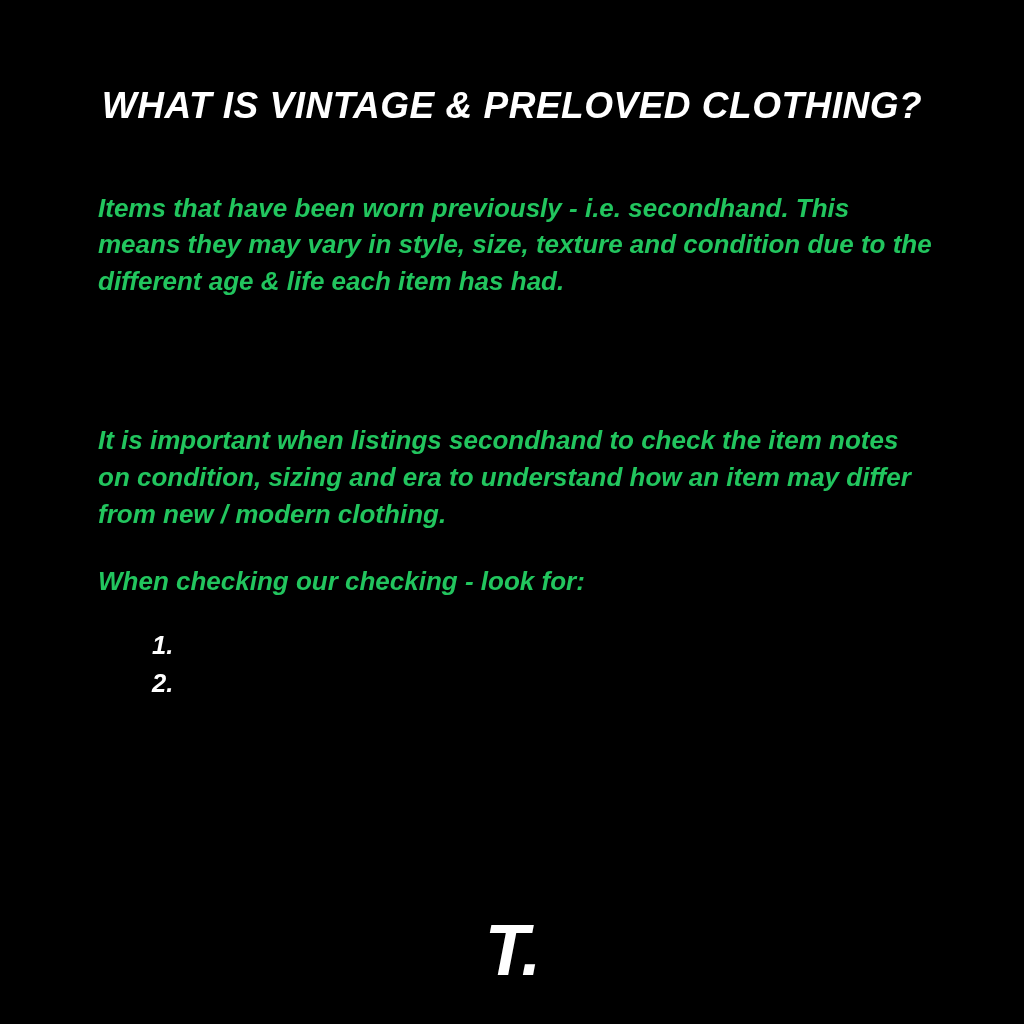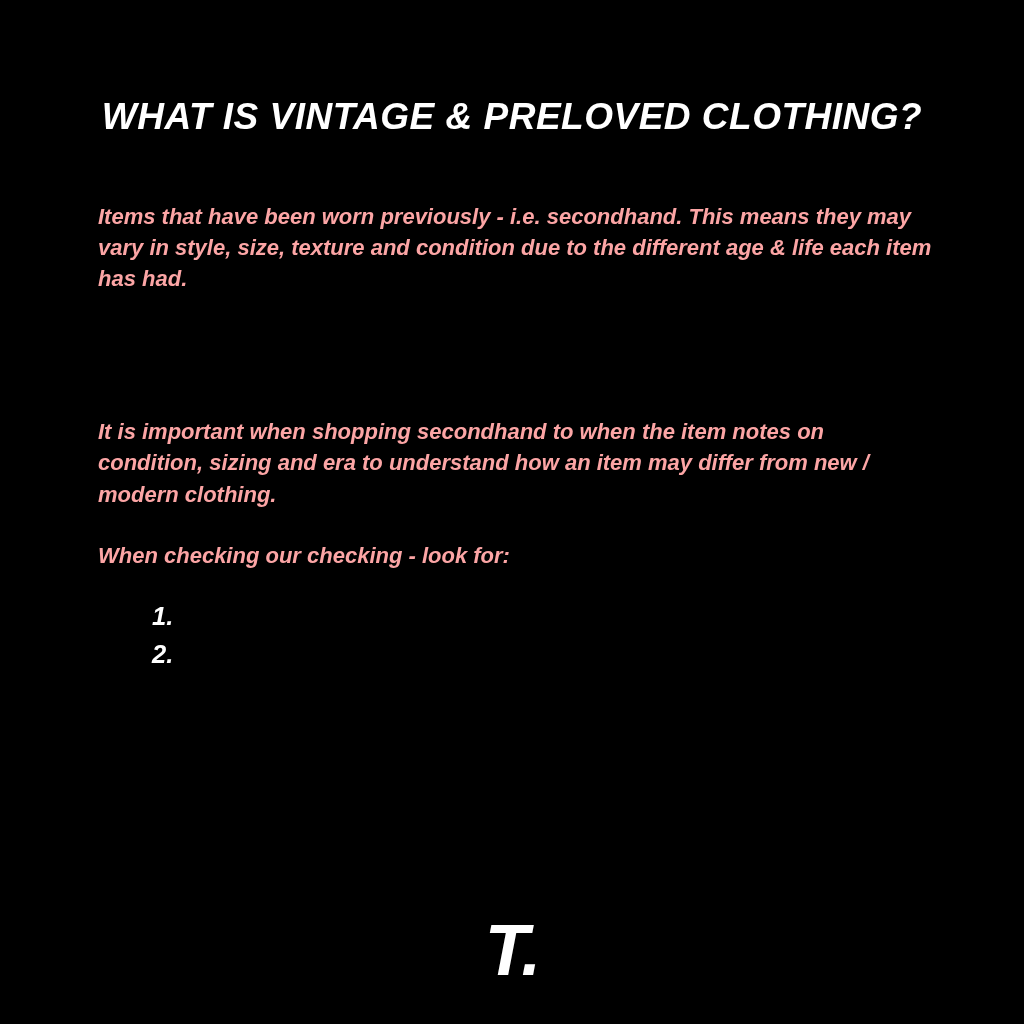"WHAT IS VINTAGE & PRELOVED" .content { top: 16px -> 5px }
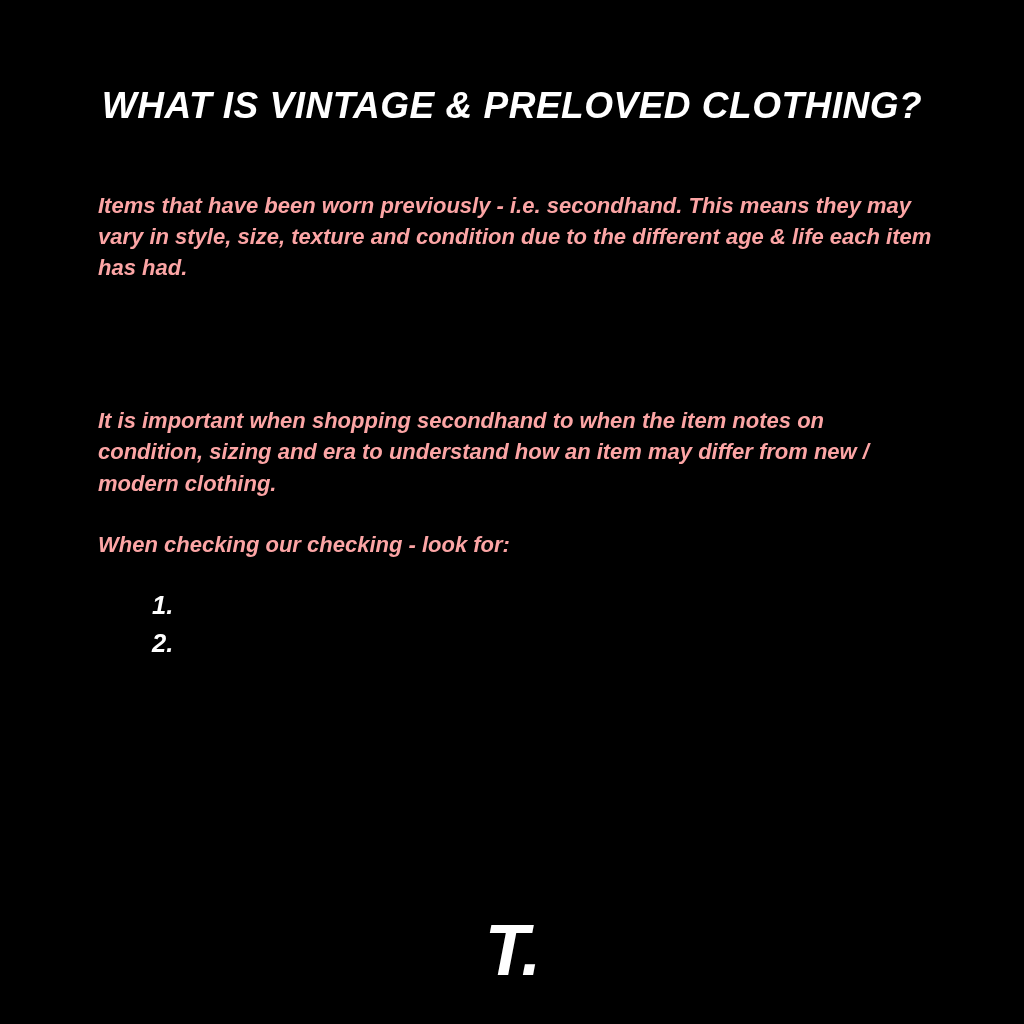"Items that have been worn" .body-text { color: #fca5a5 -> #22c55e; font-size: 22px -> 26px }
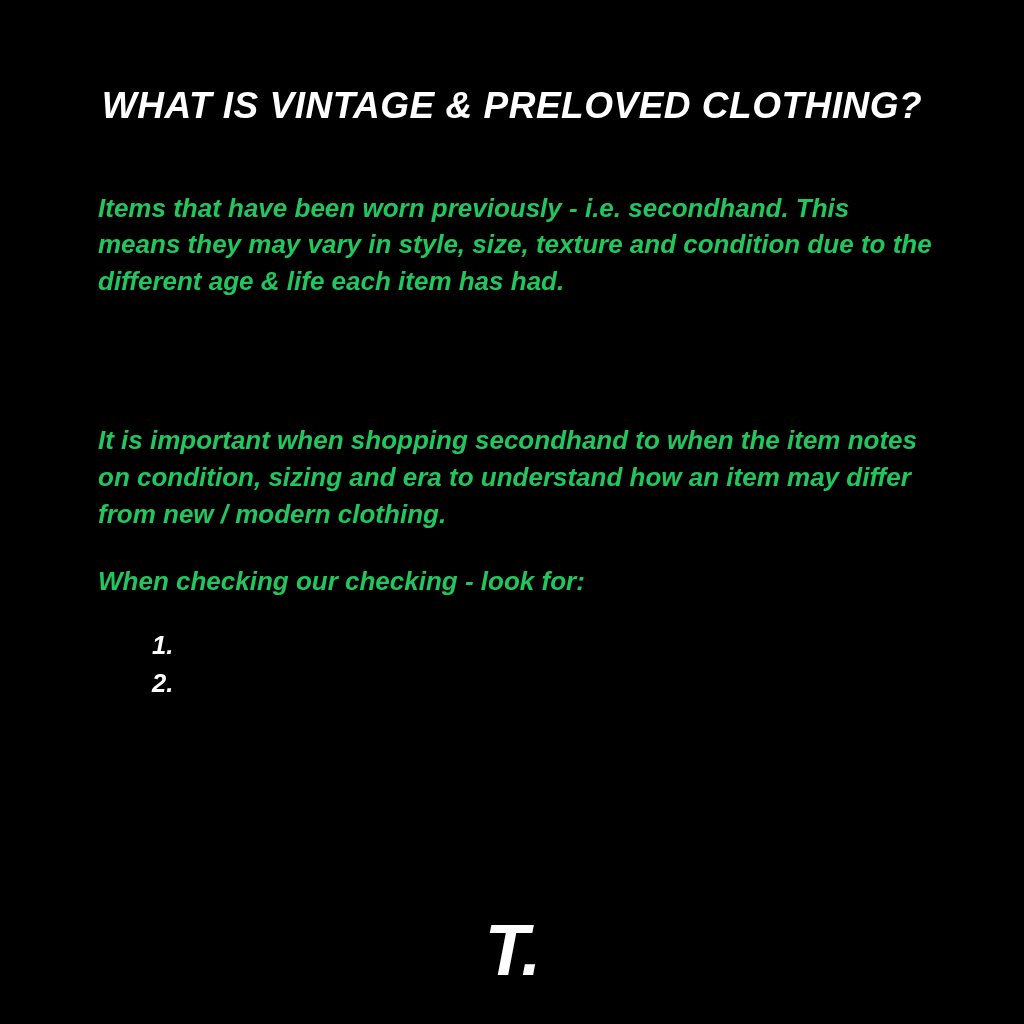"It is important when shopping" p.body-text { text: shopping secondhand to when -> listings secondhand to check }
